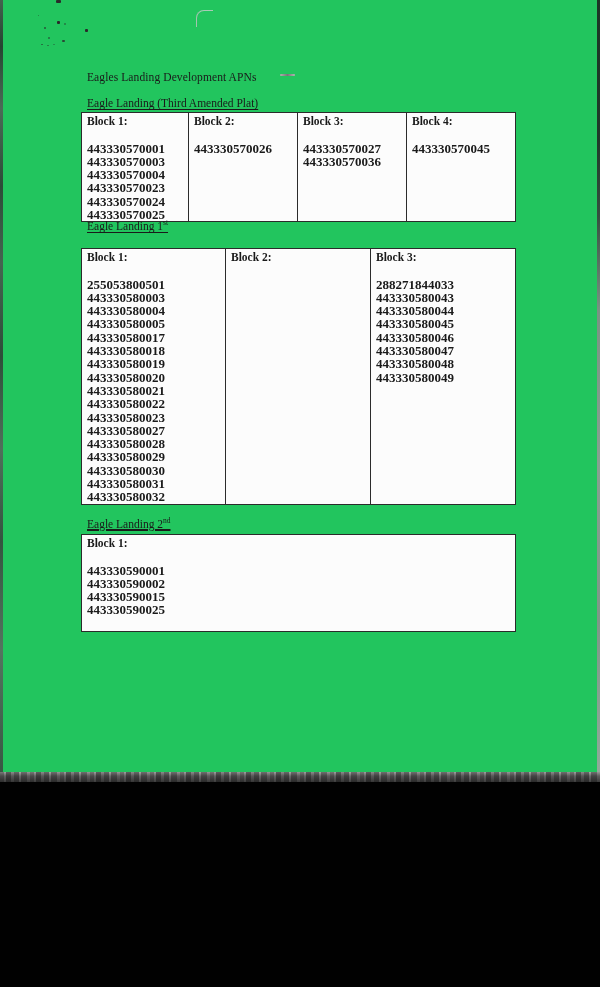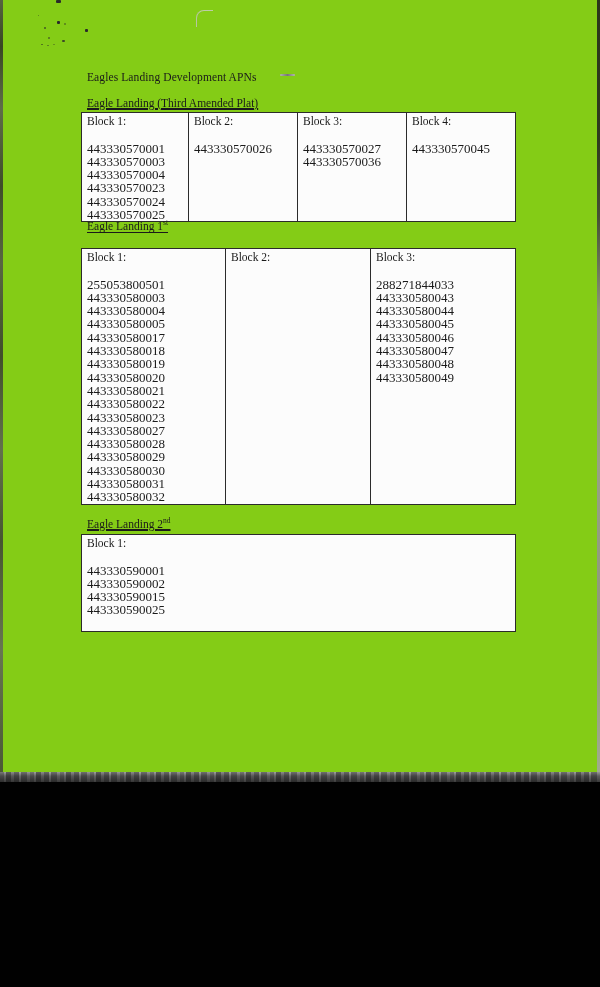"Eagles Landing Development APNs" .page { background: #84cc16 -> #22c55e }
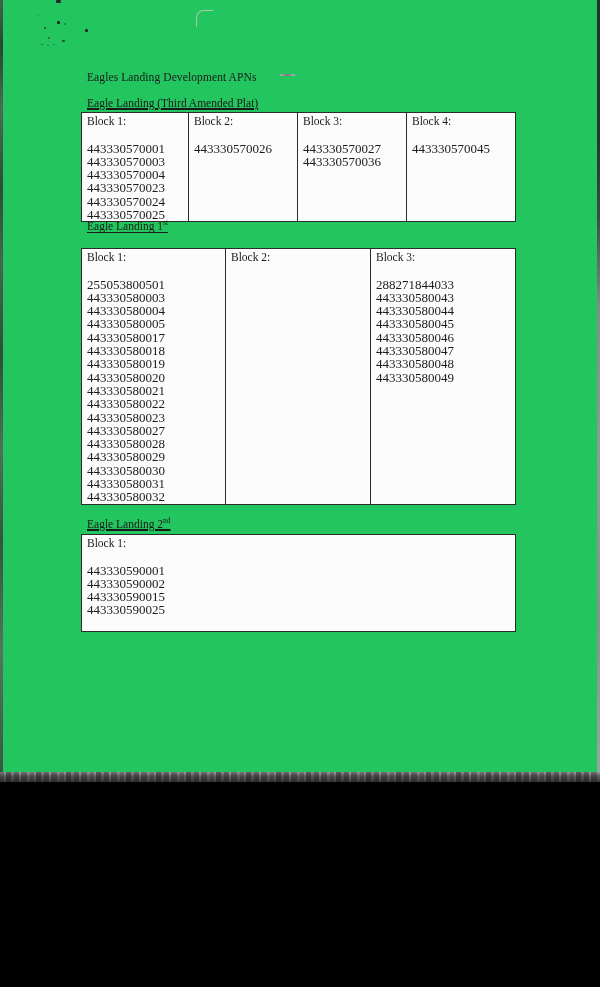"Eagle Landing (Third Amended Plat)" div.section-label { text-decoration: underline -> none }
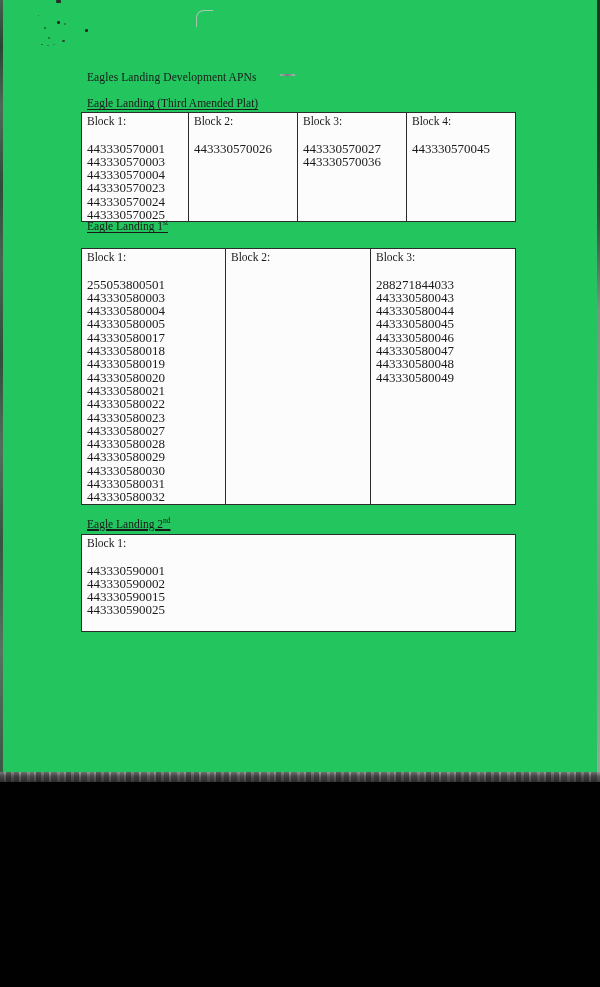"Block 1:" .apn-table { font-weight: none -> bold }
